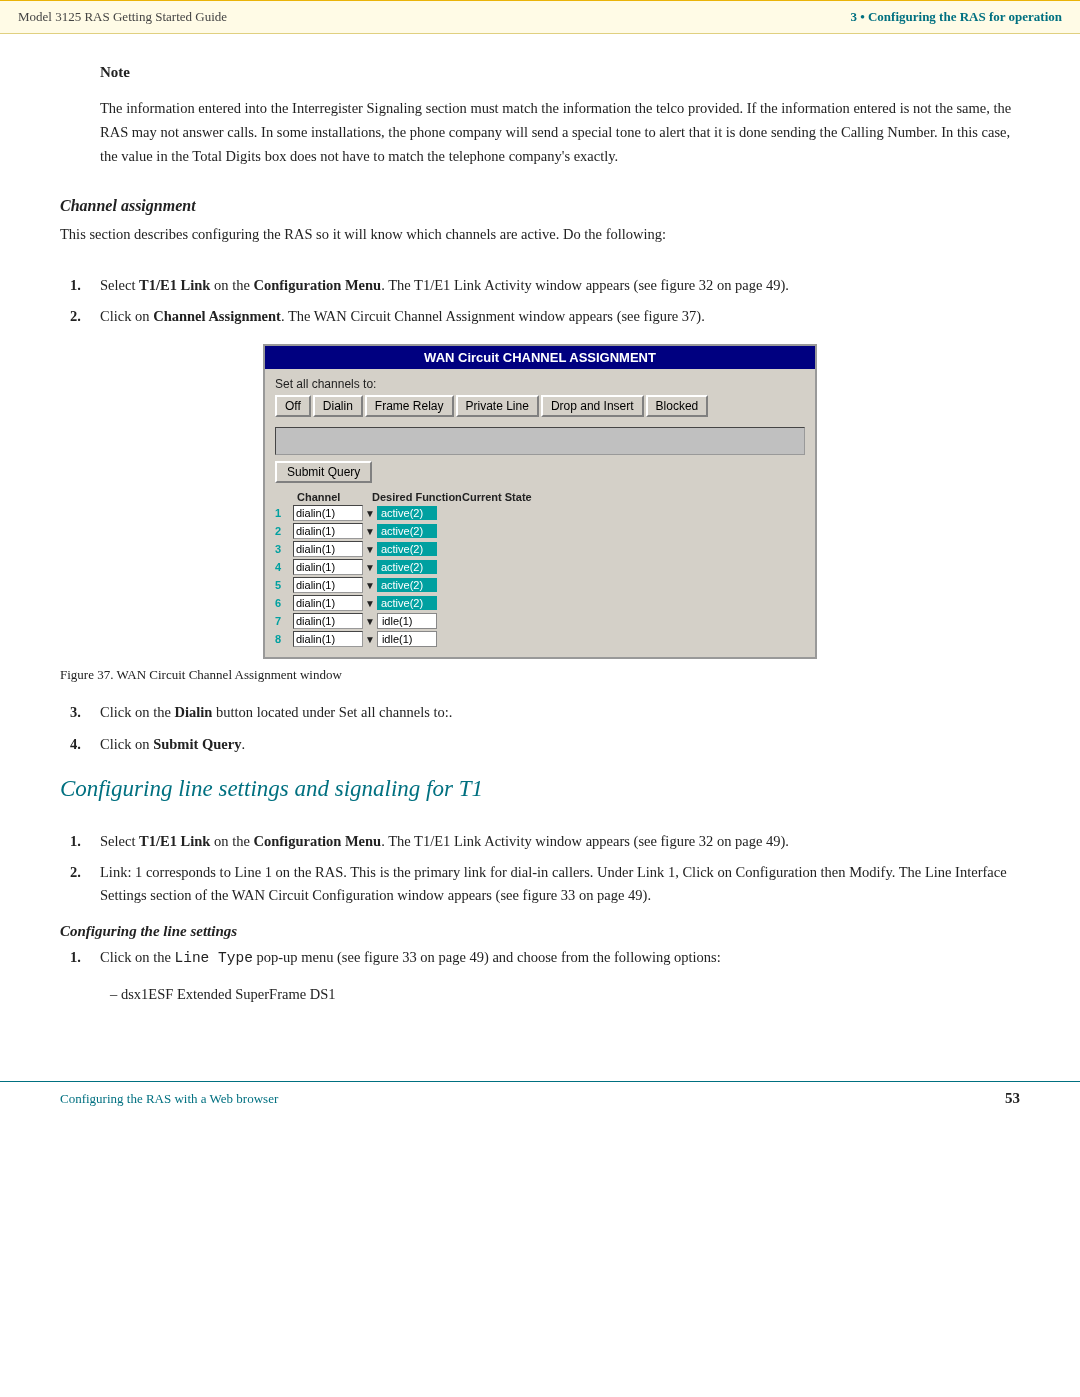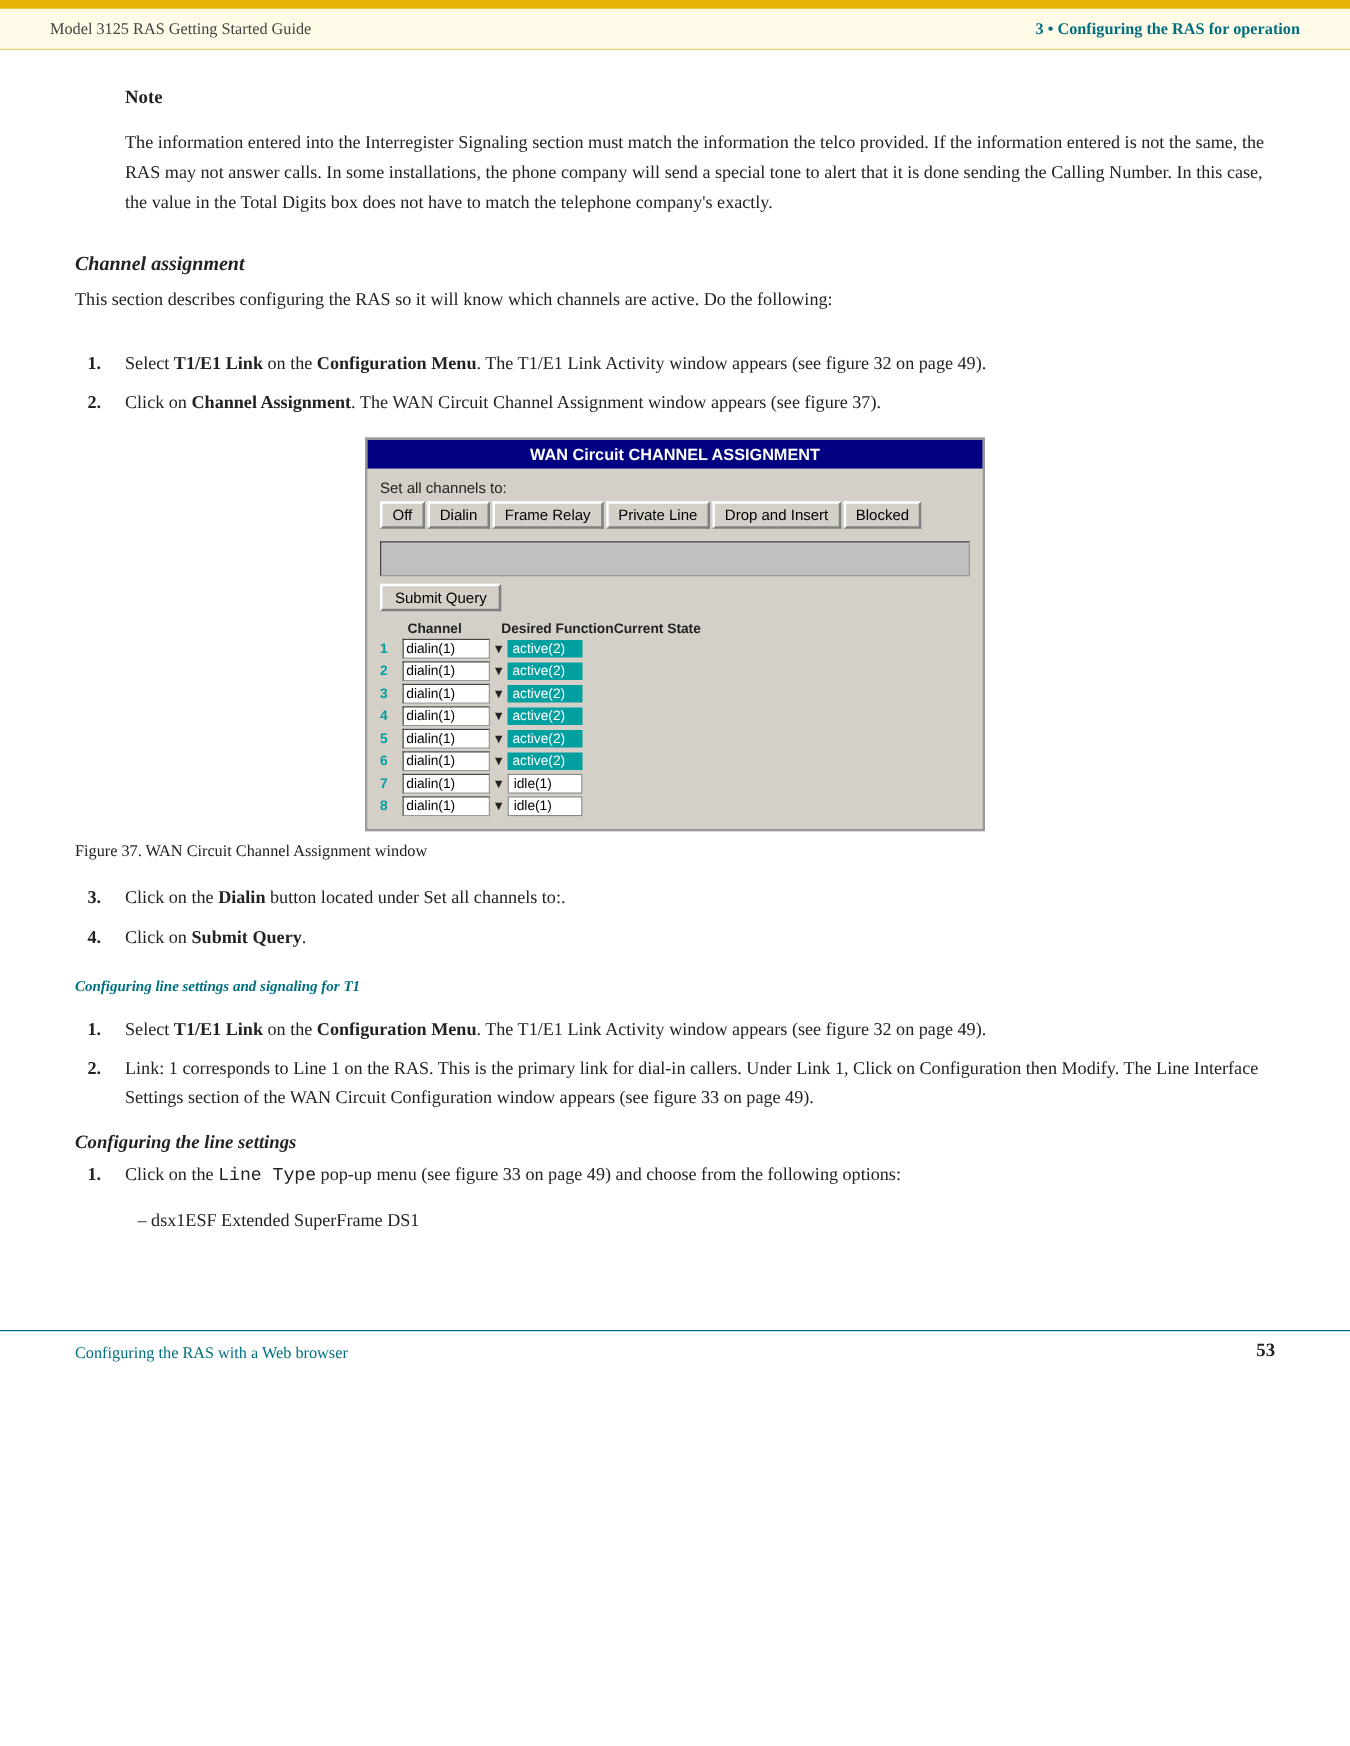"Model 3125 RAS Getting Started" .header-bar { border-top: 7px solid #eab308 -> 1px solid #eab308; padding: 8px 40px -> 8px 18px }
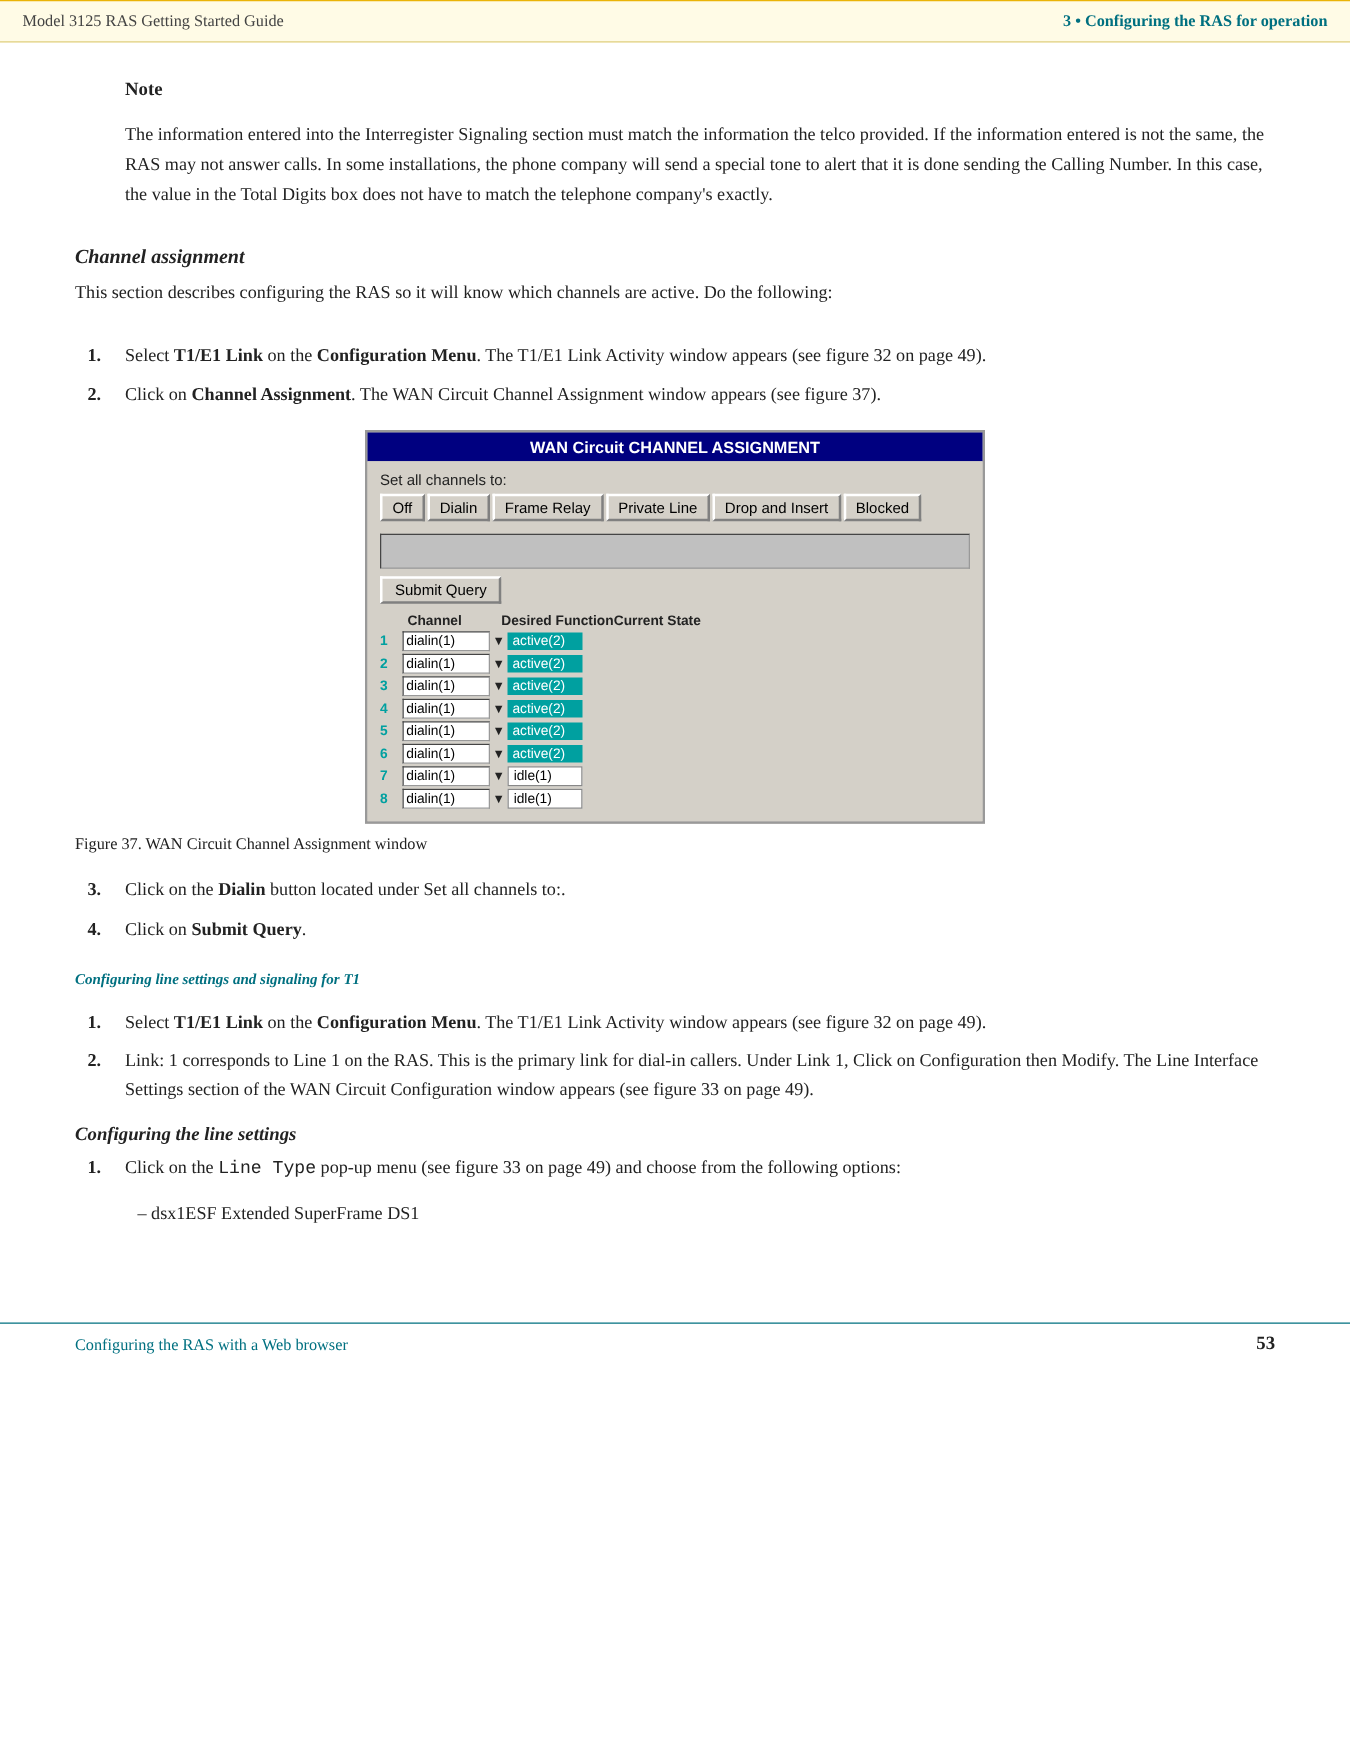"WAN Circuit CHANNEL ASSIGNMENT" .wan-window { width: 496px -> 554px }
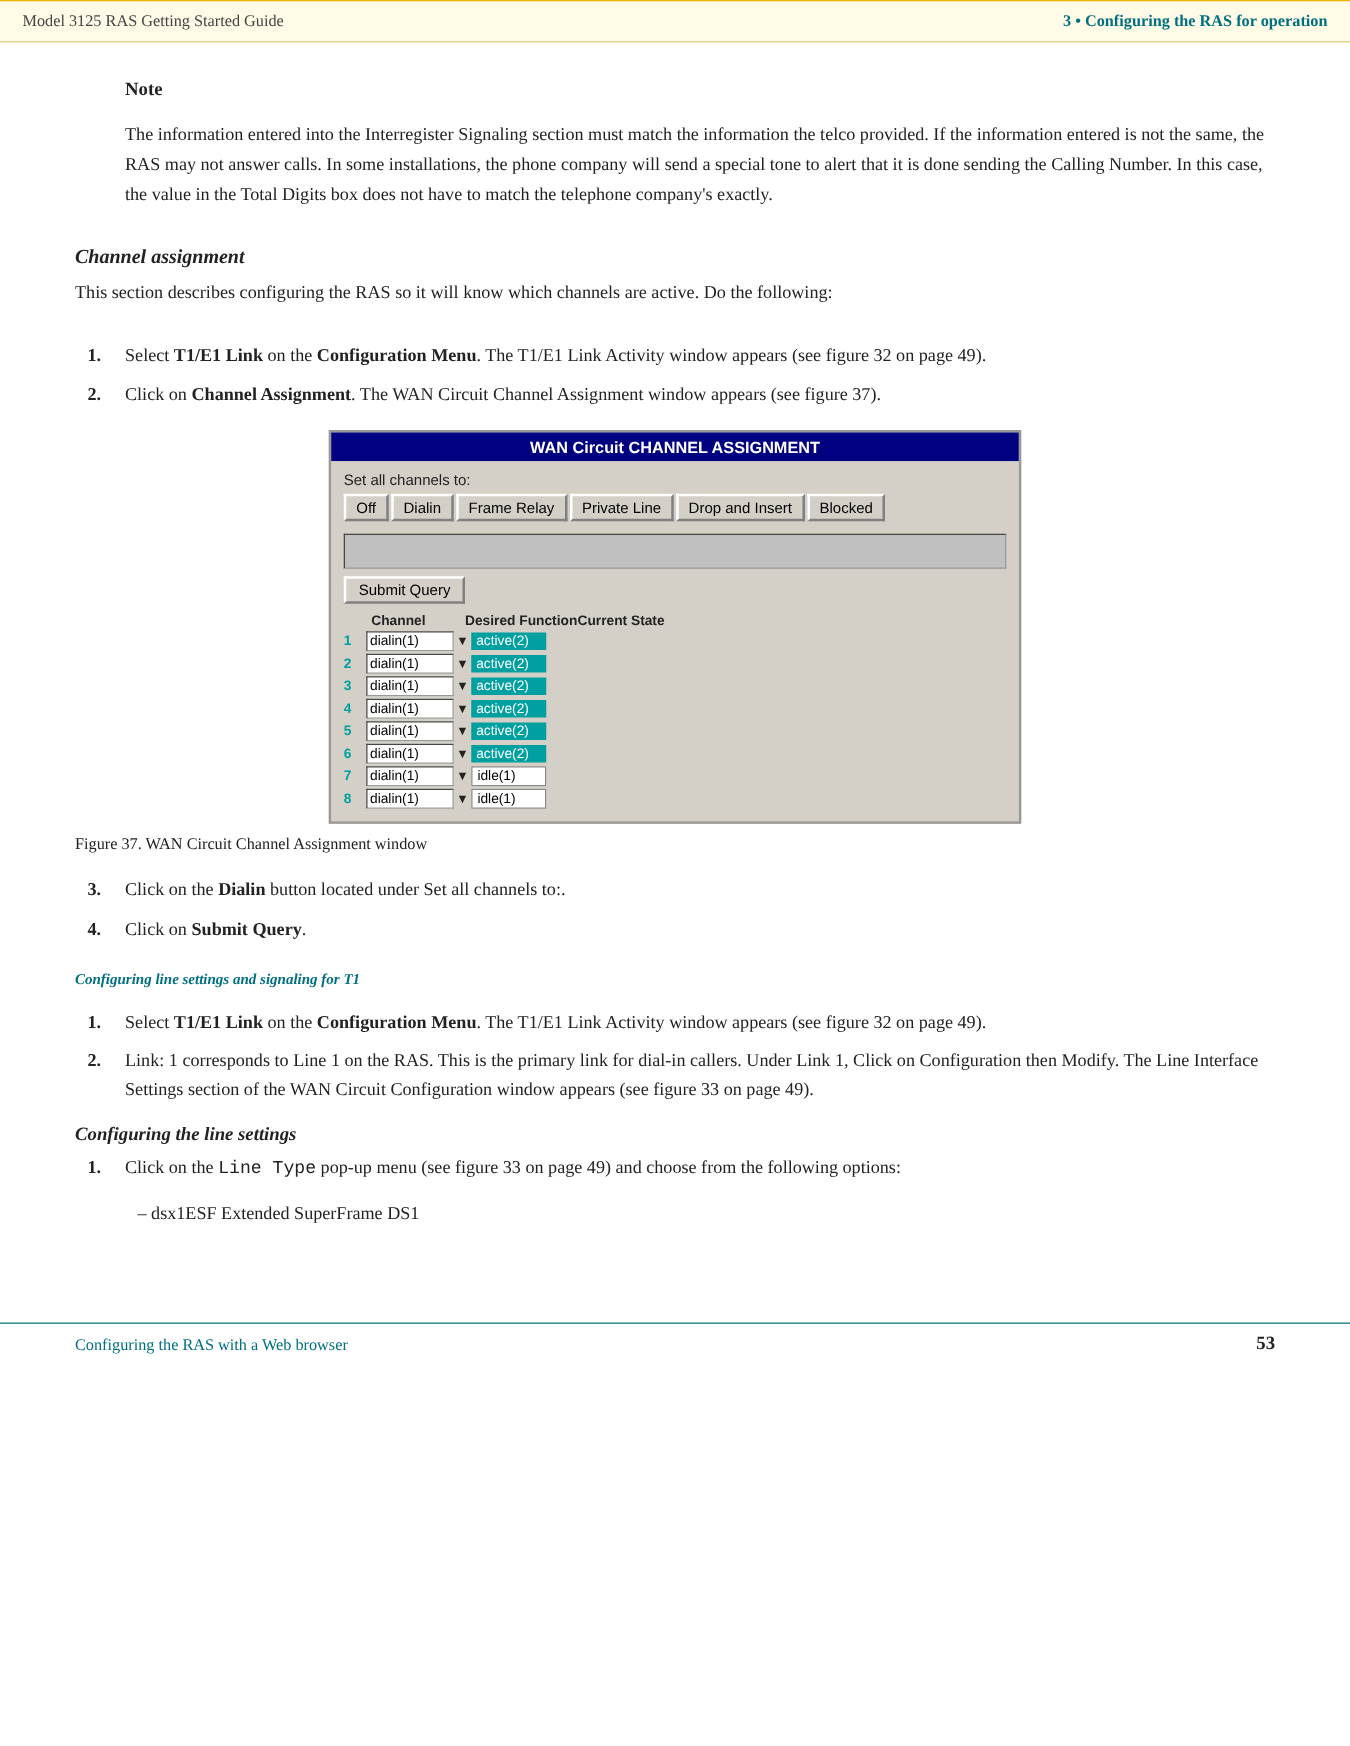"Configuring line settings and signaling" .section-heading-bold { font-size: 12px -> 23px; font-weight: bold -> normal; margin-bottom: 16px -> 28px }
